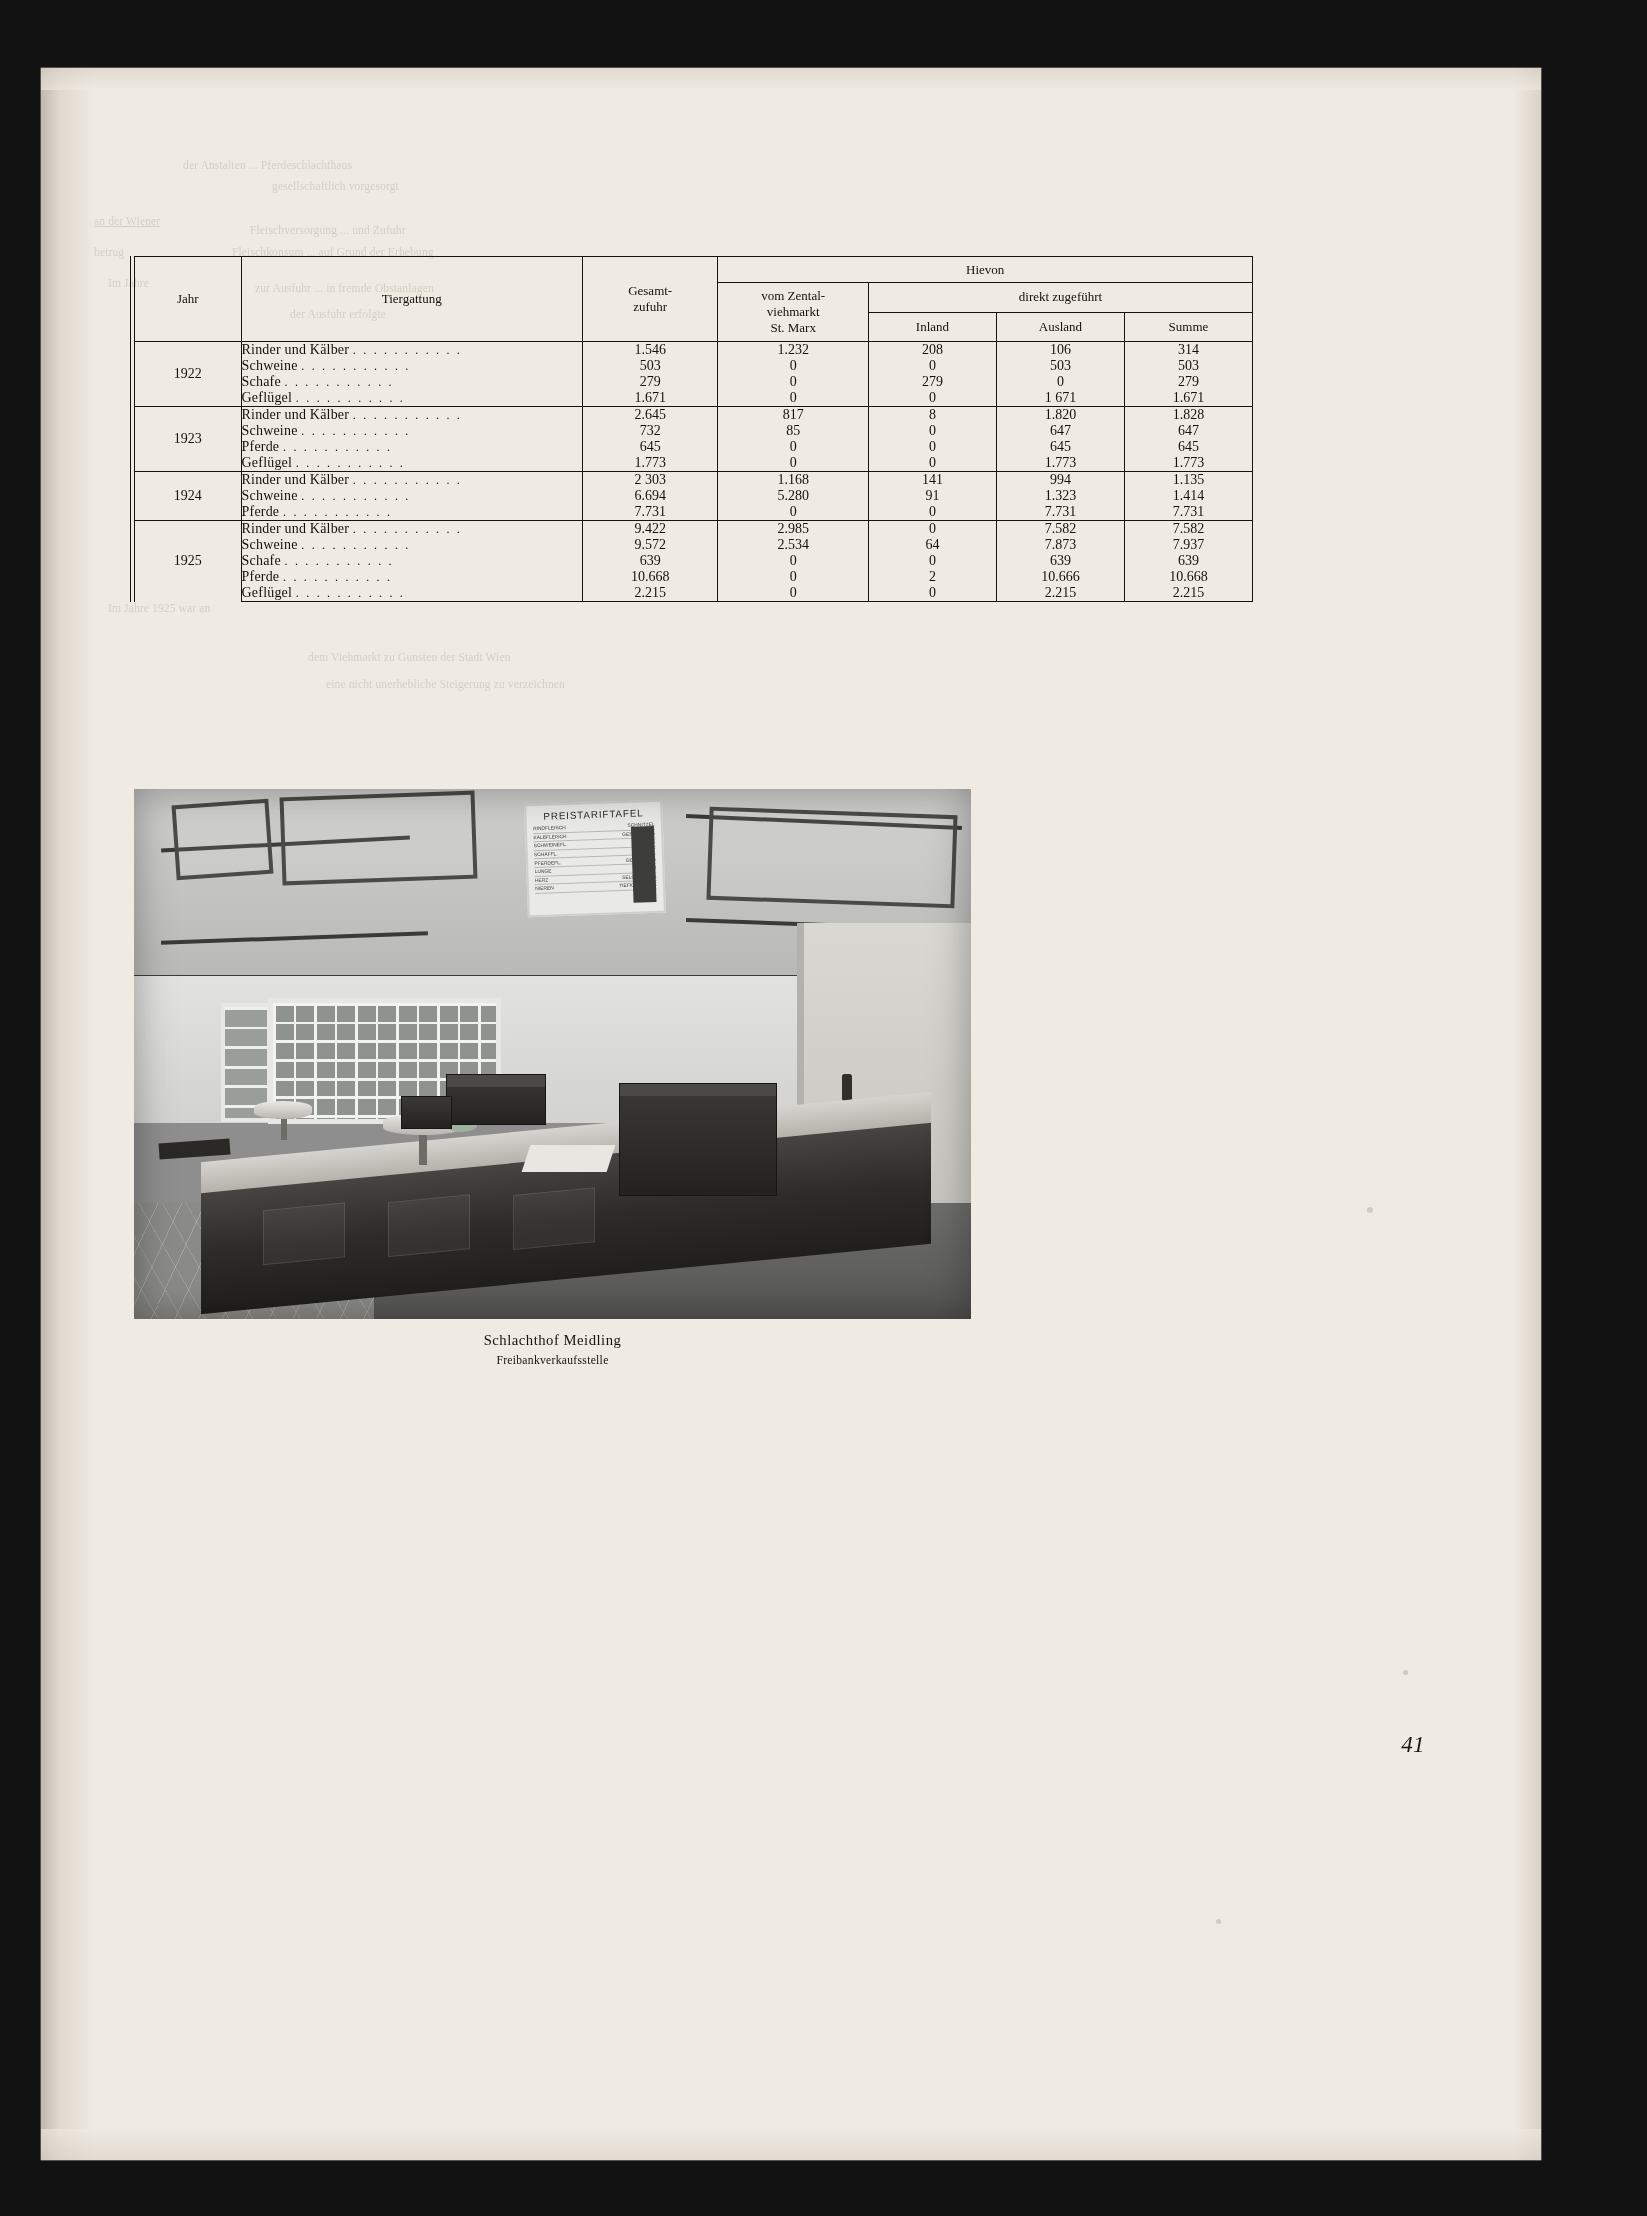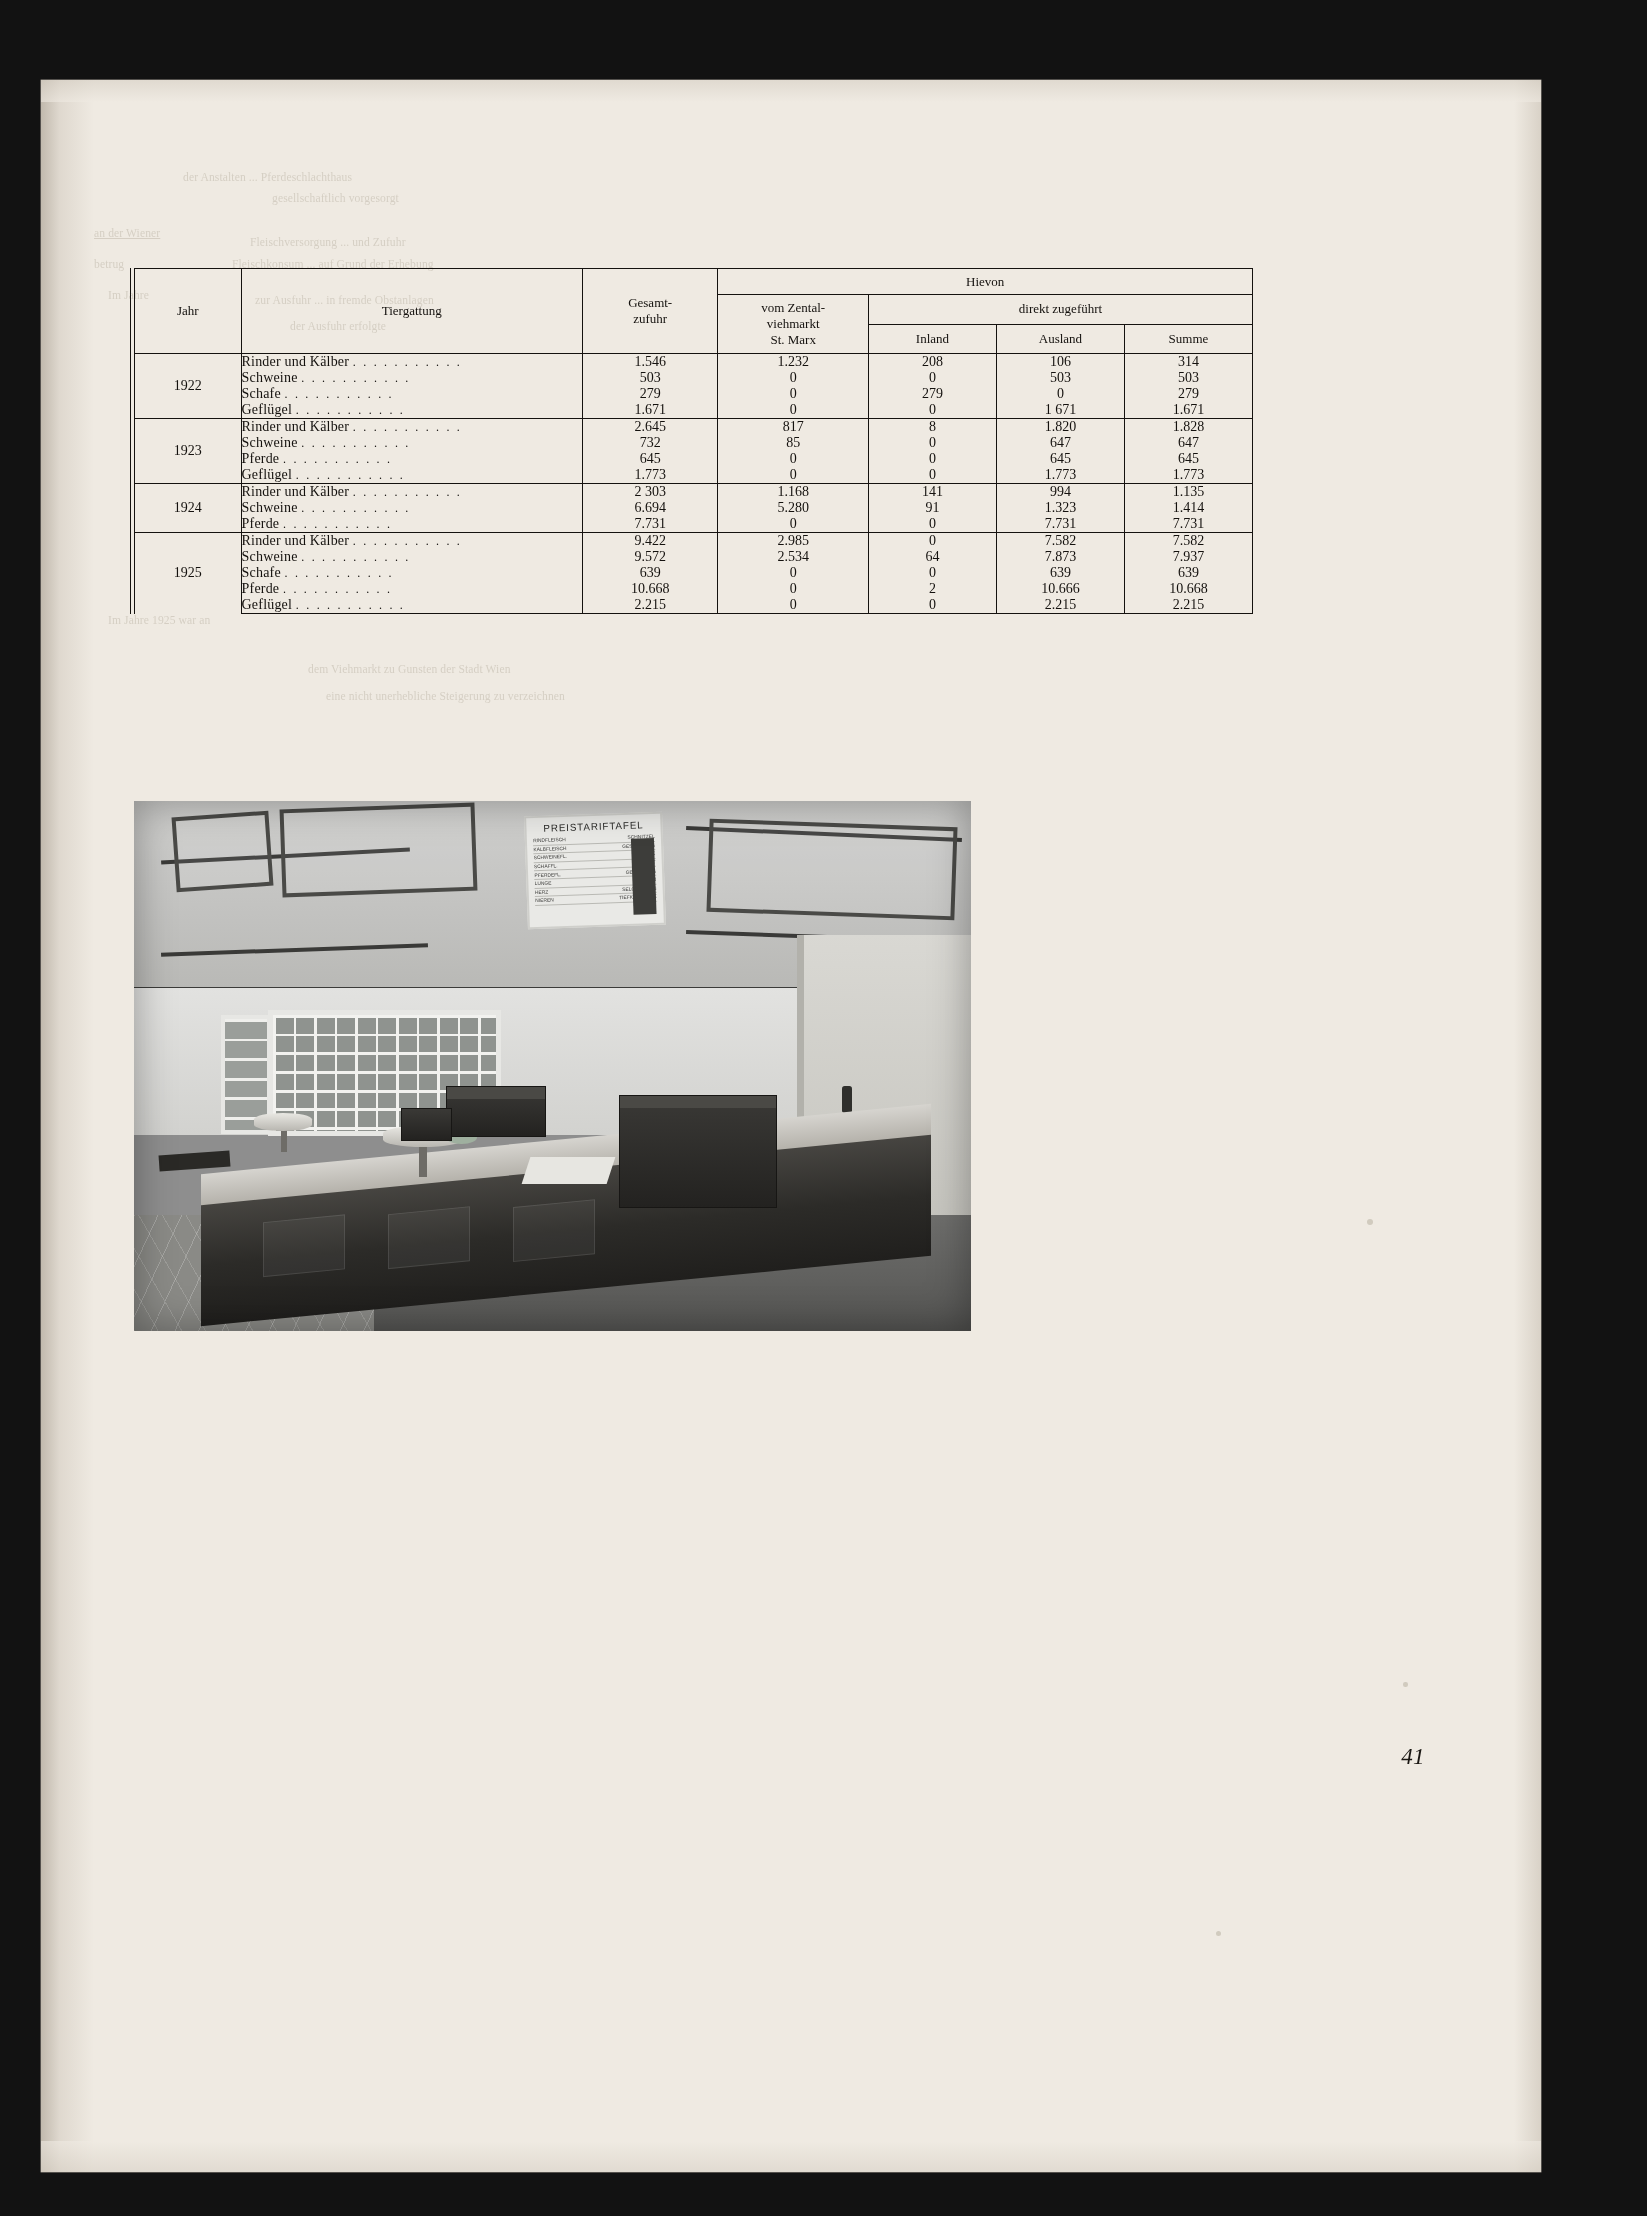"der Anstalten ... Pferdeschlachthaus" #page { top: 80px -> 68px }
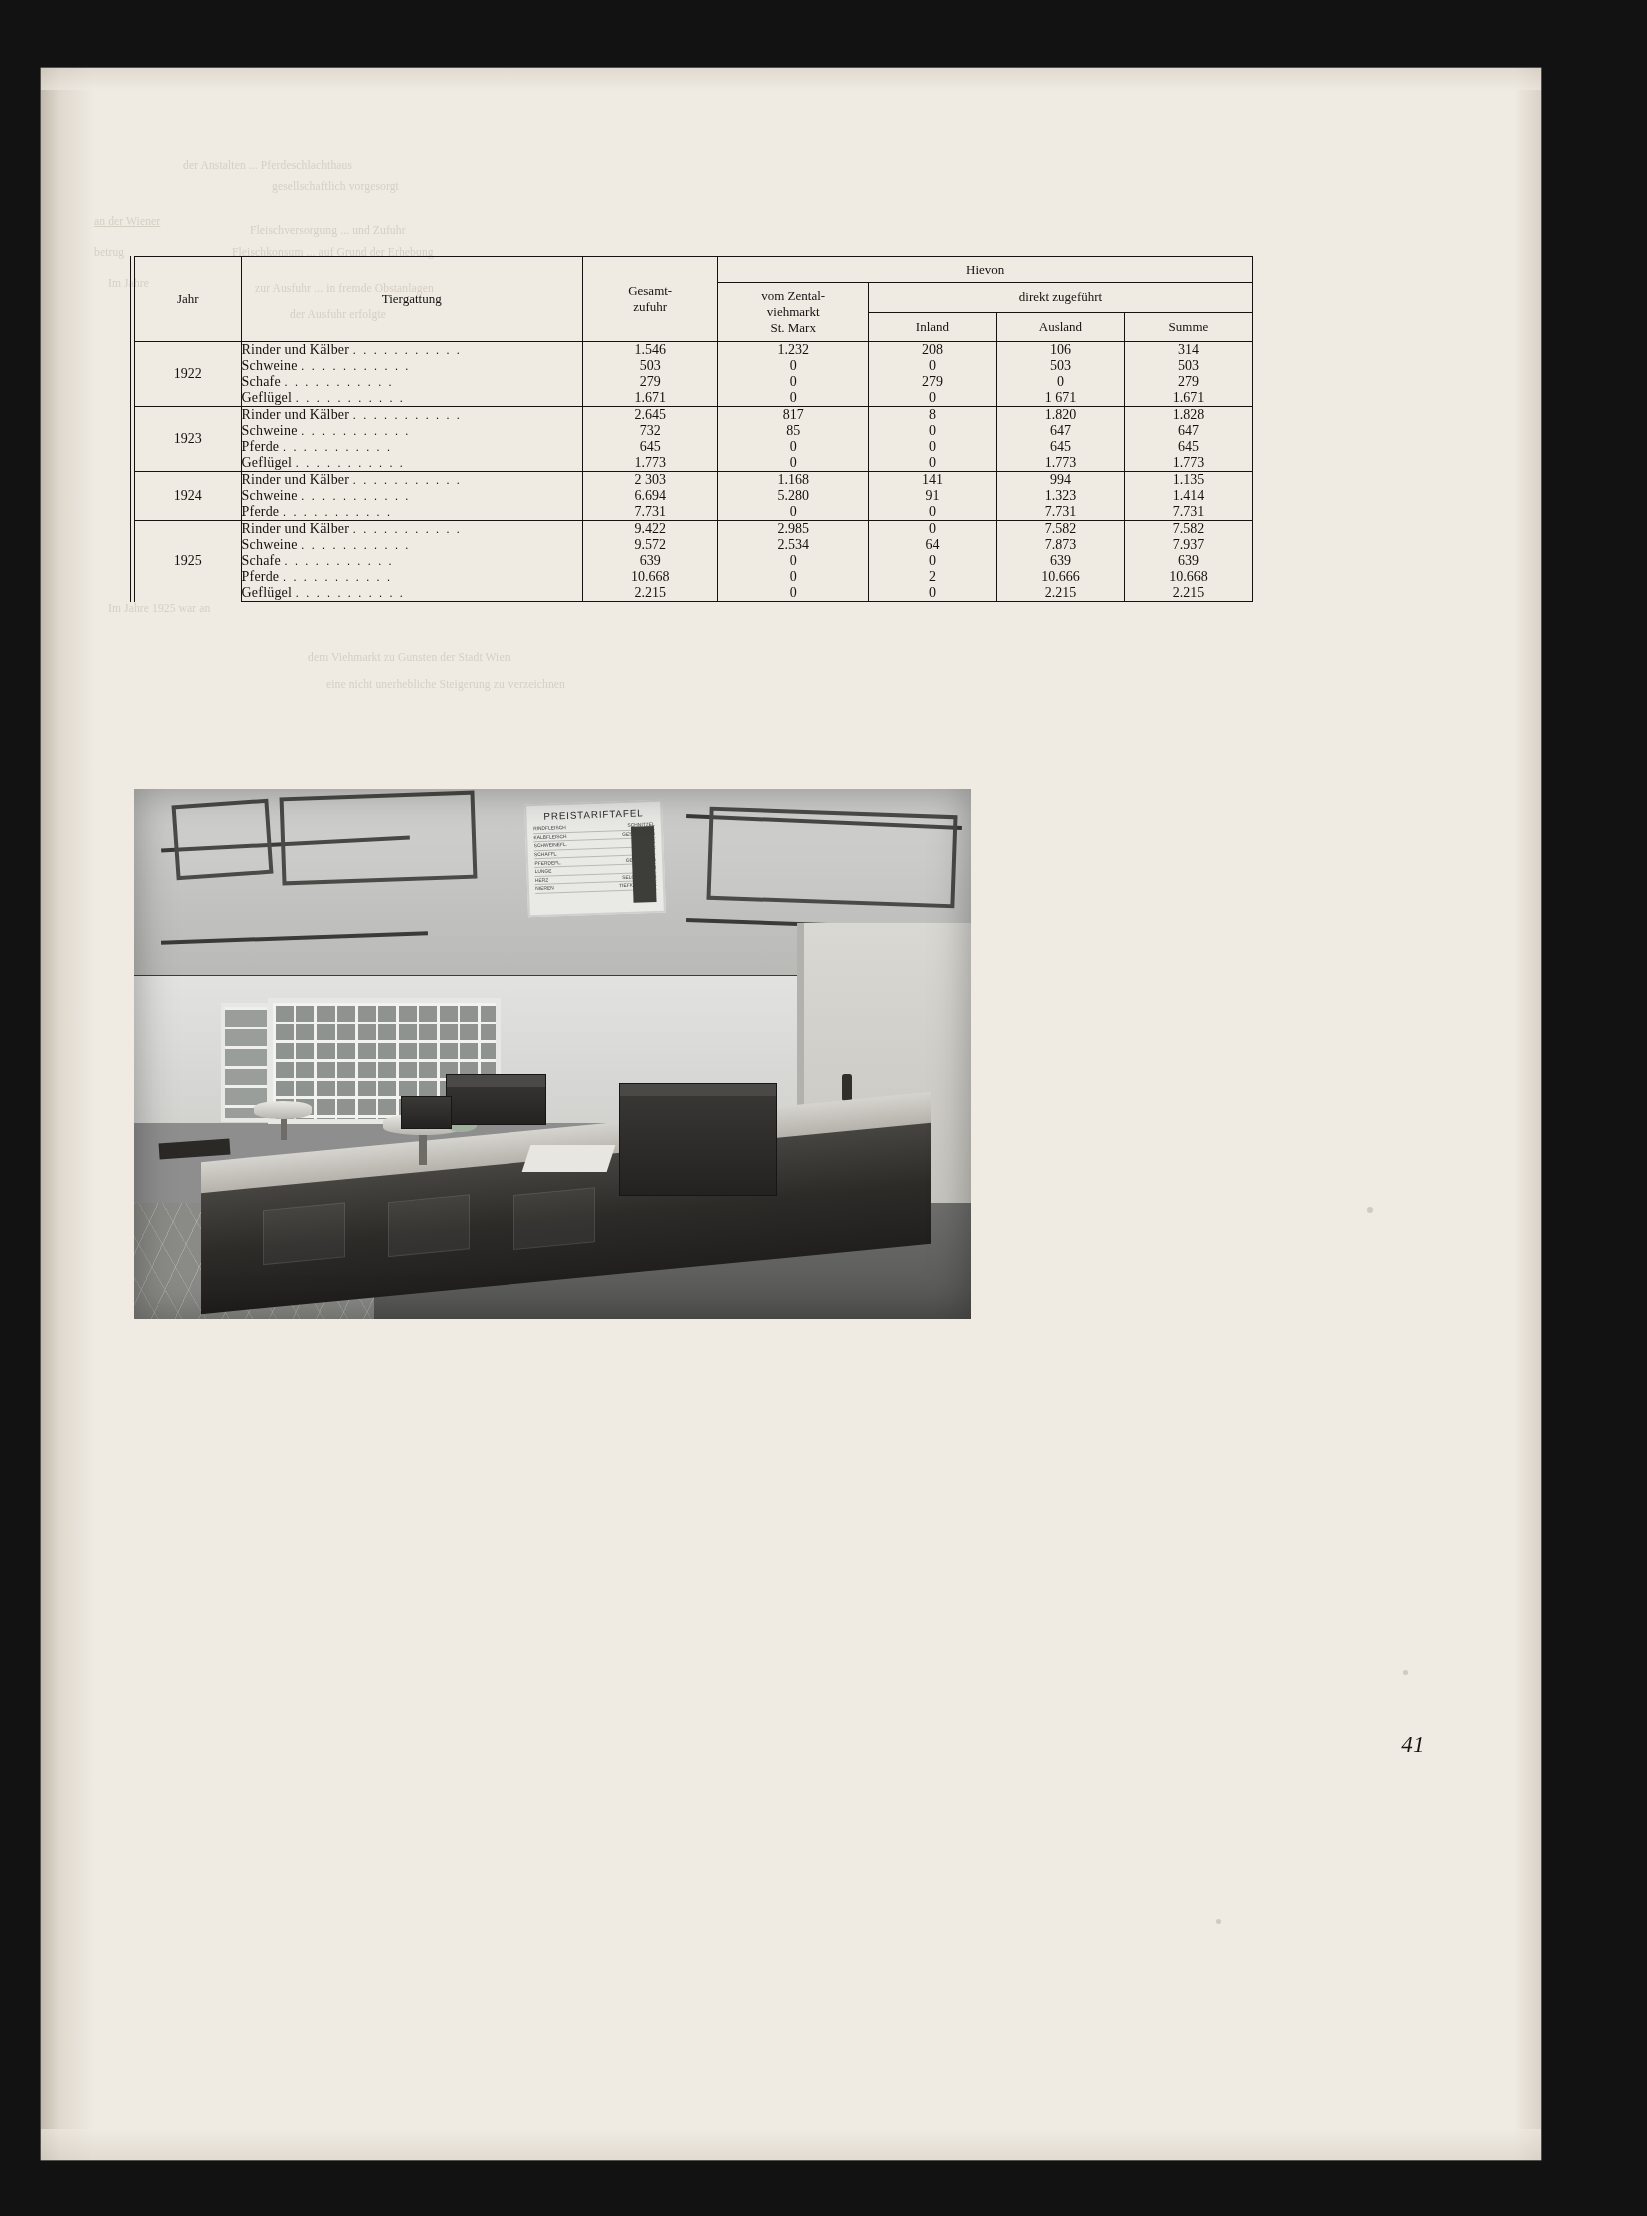"Schlachthof Meidling" div { html: none -> <div> <div>Schlachthof Meidling</div> <div>Freibankverkaufsstelle</div> </div> }
